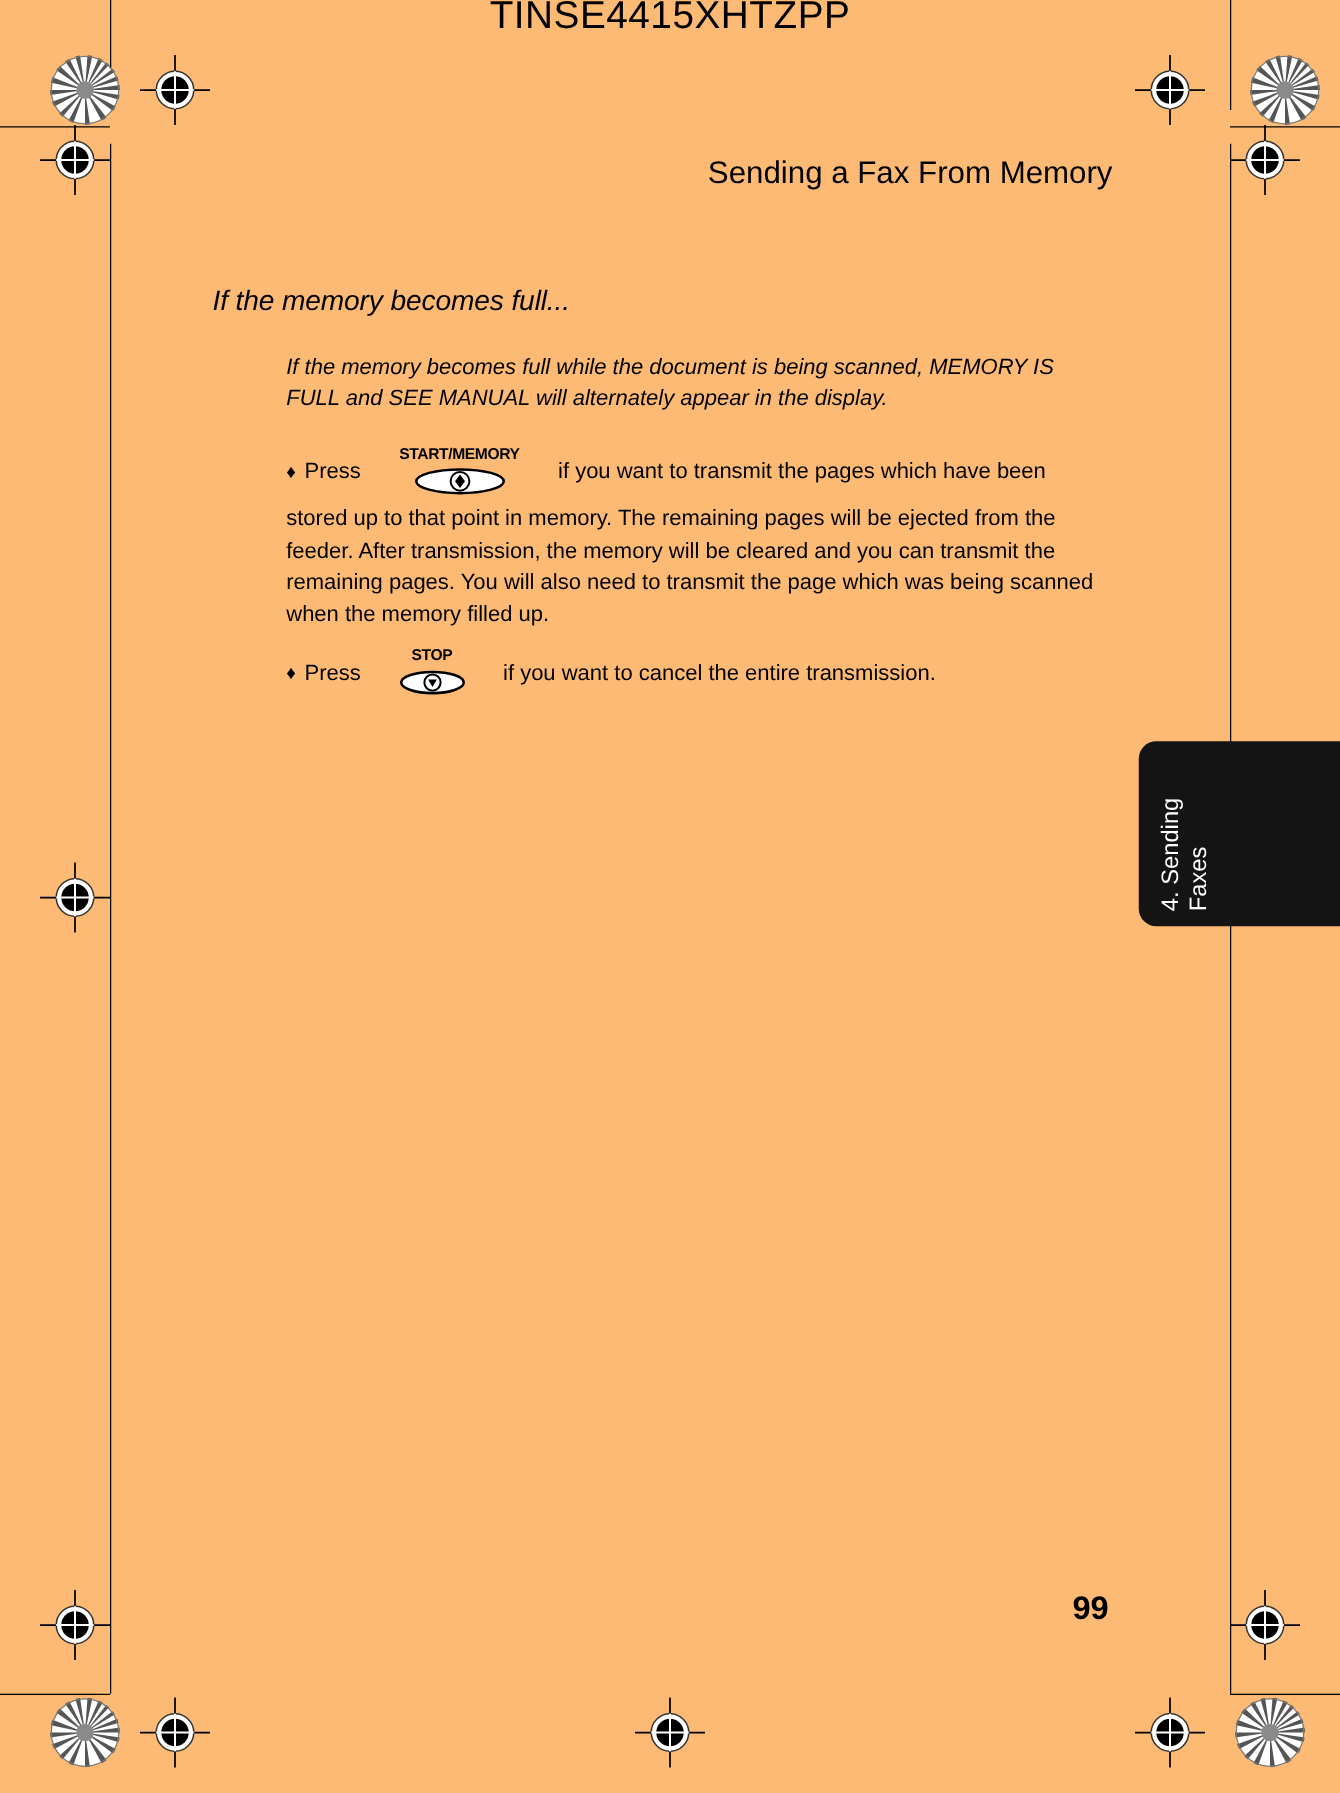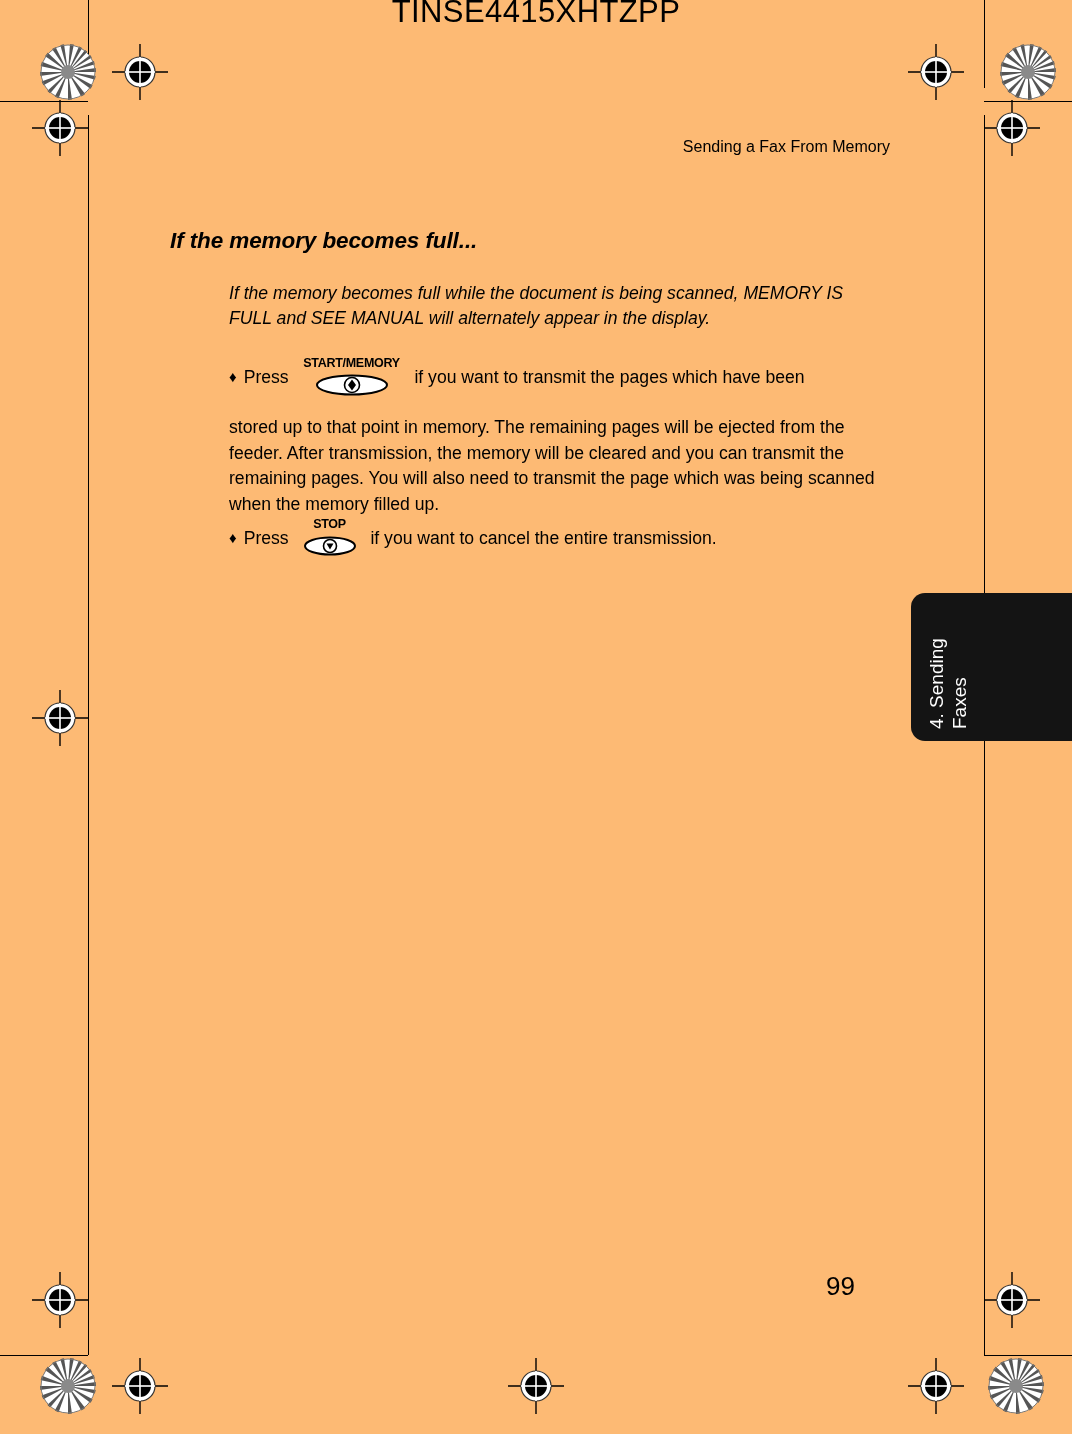"Sending a Fax From Memory" #running-head { font-size: 16px -> 25px; top: 138px -> 124px }
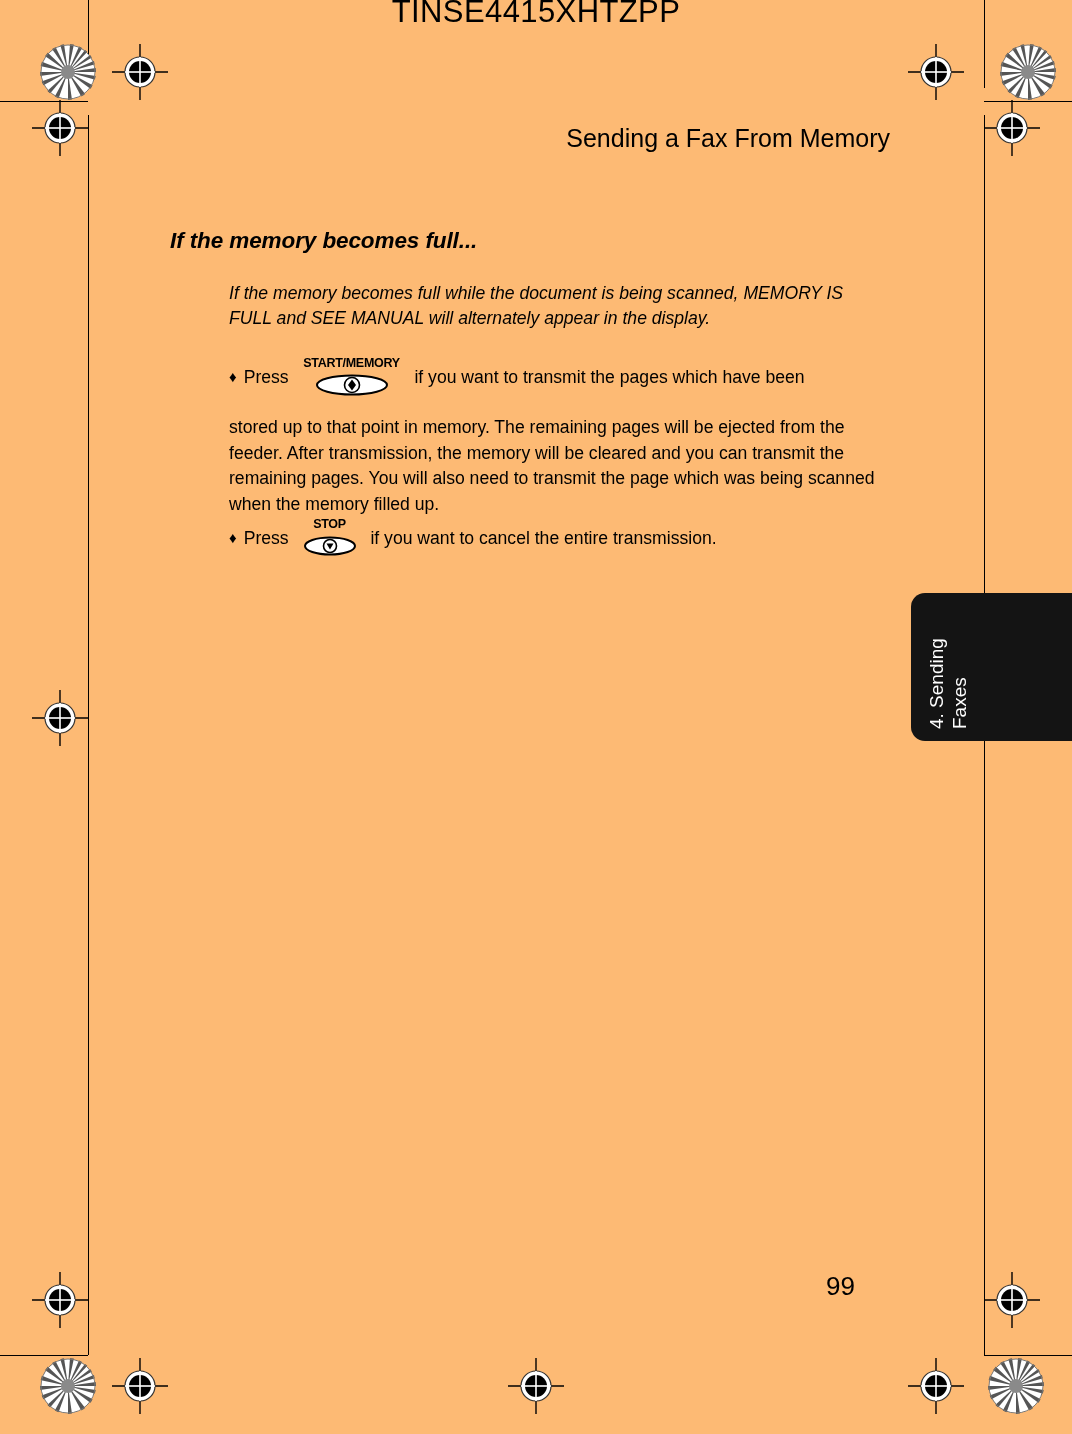"If the memory becomes full..." #section-heading { font-weight: bold -> normal }
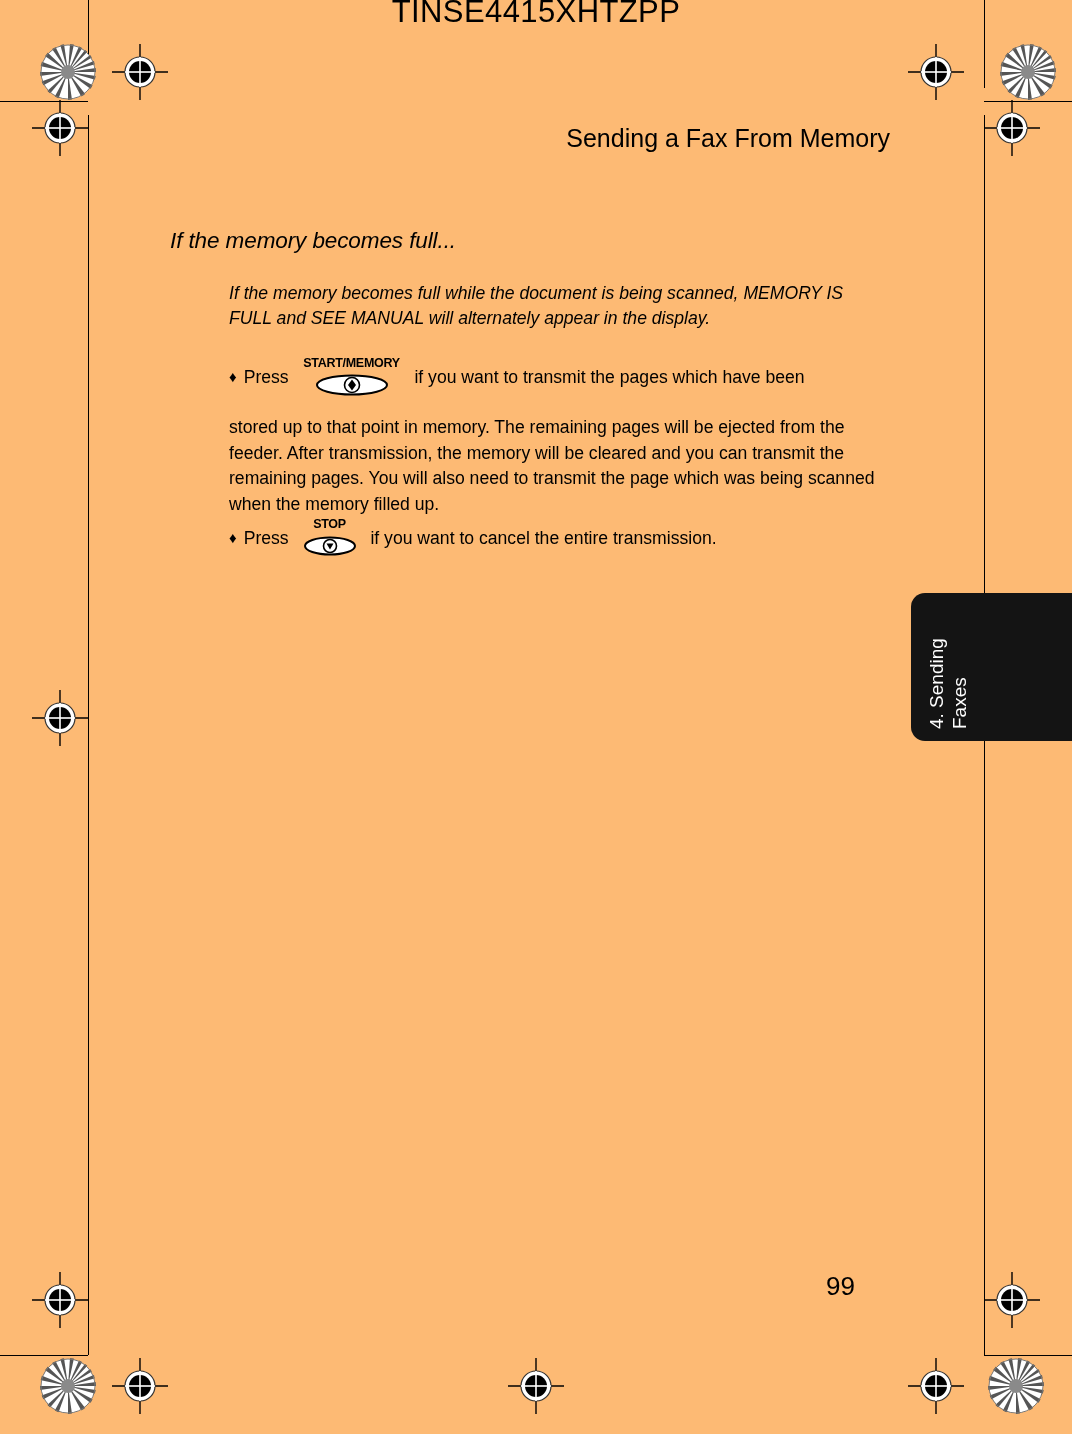"START/MEMORY" .keycap { margin: 0 6px -> 0 22px }
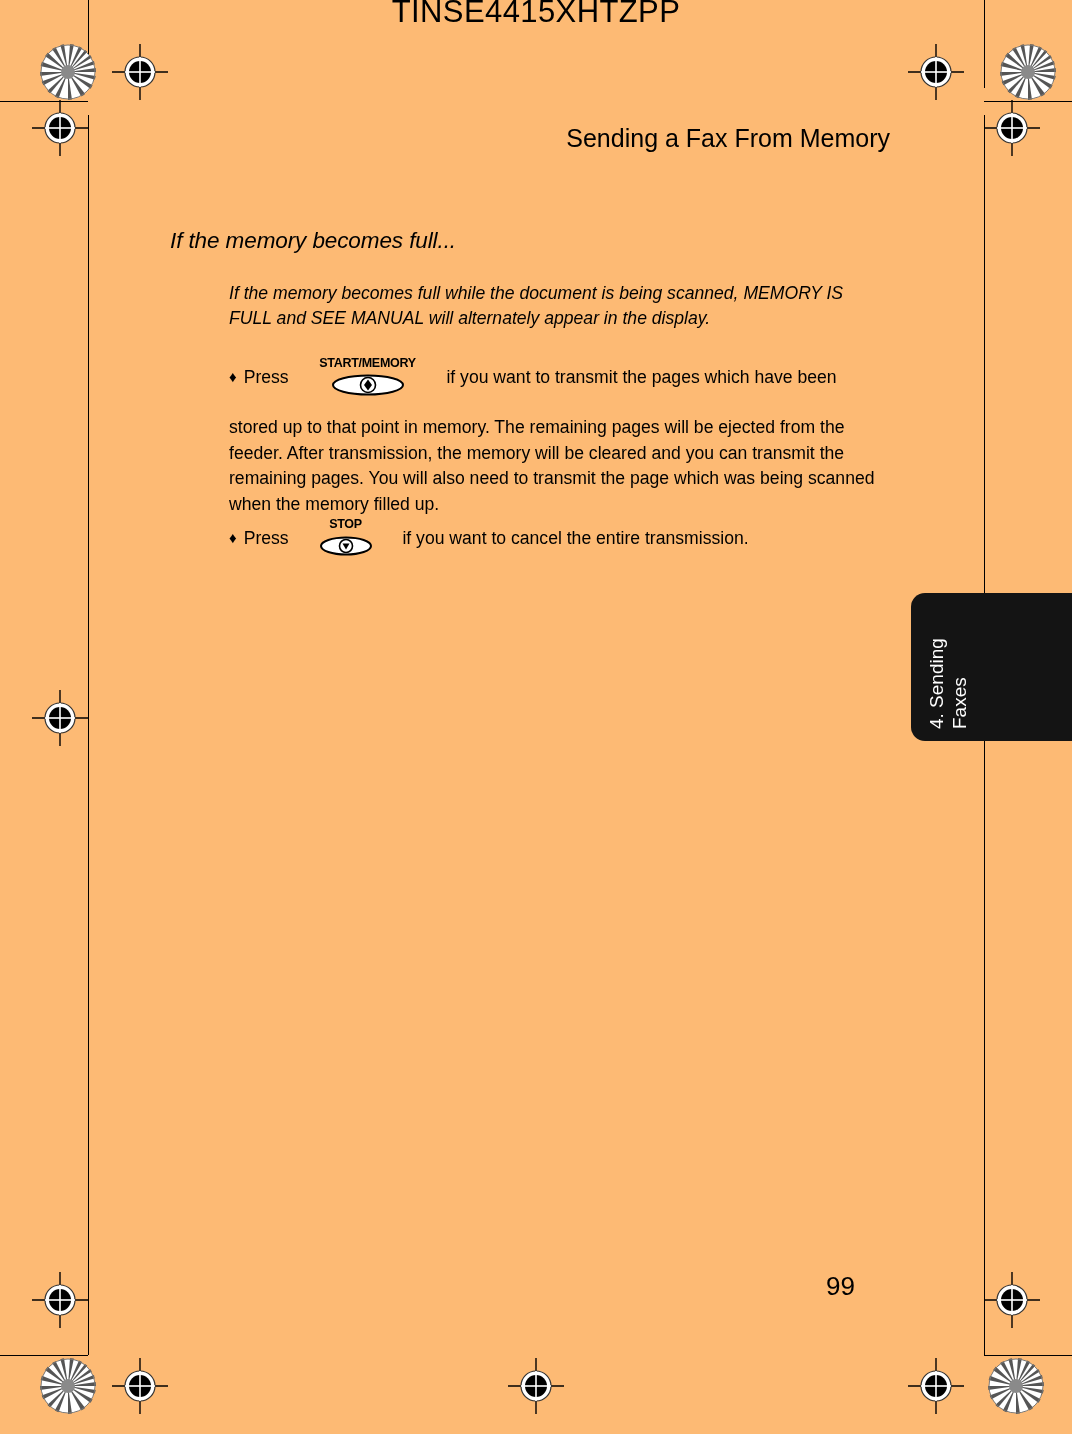"stored up to that point" .bullet-body { margin-top: 25px -> 12px }
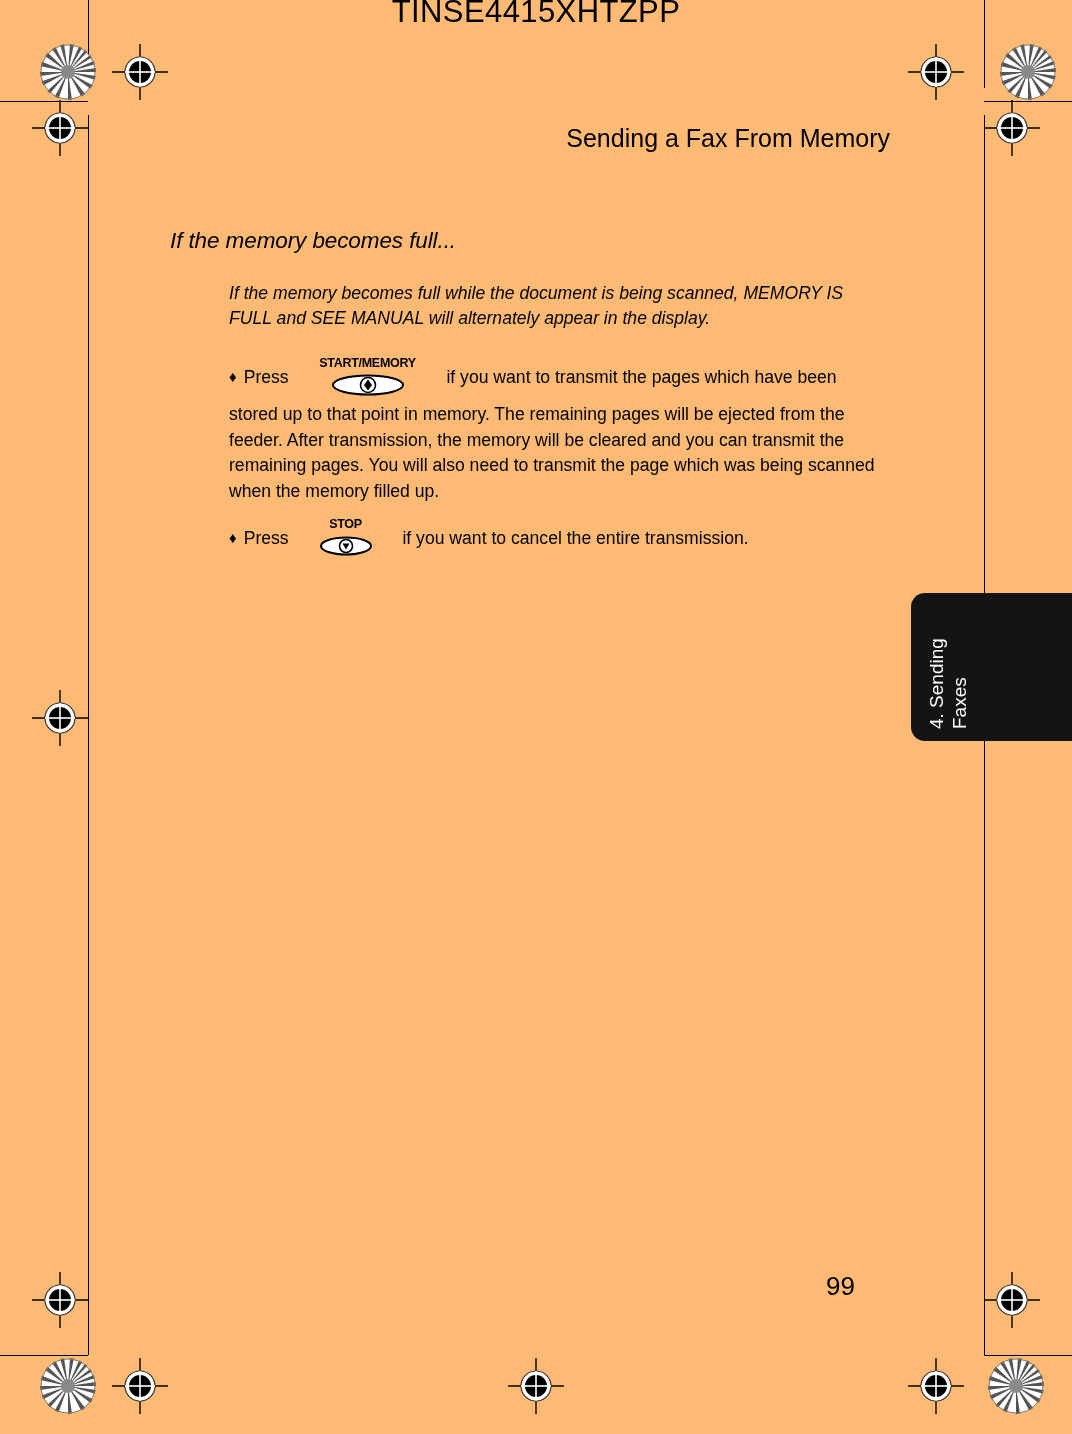"99" #page-number { font-weight: normal -> bold; left: 826px -> 858px }
